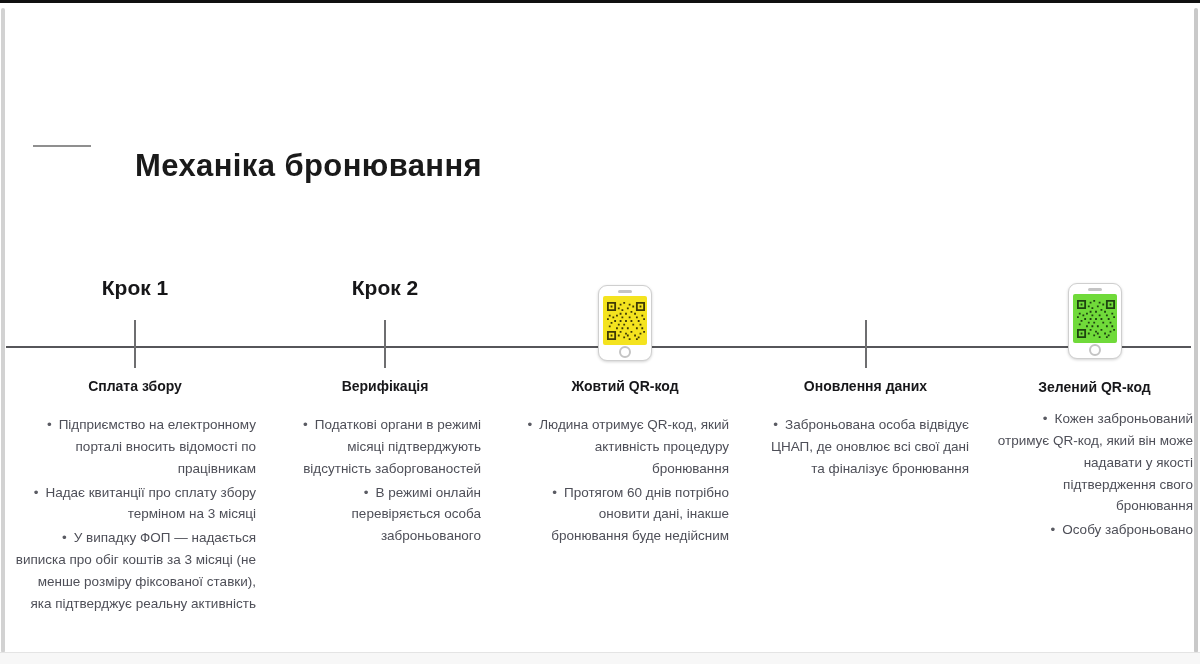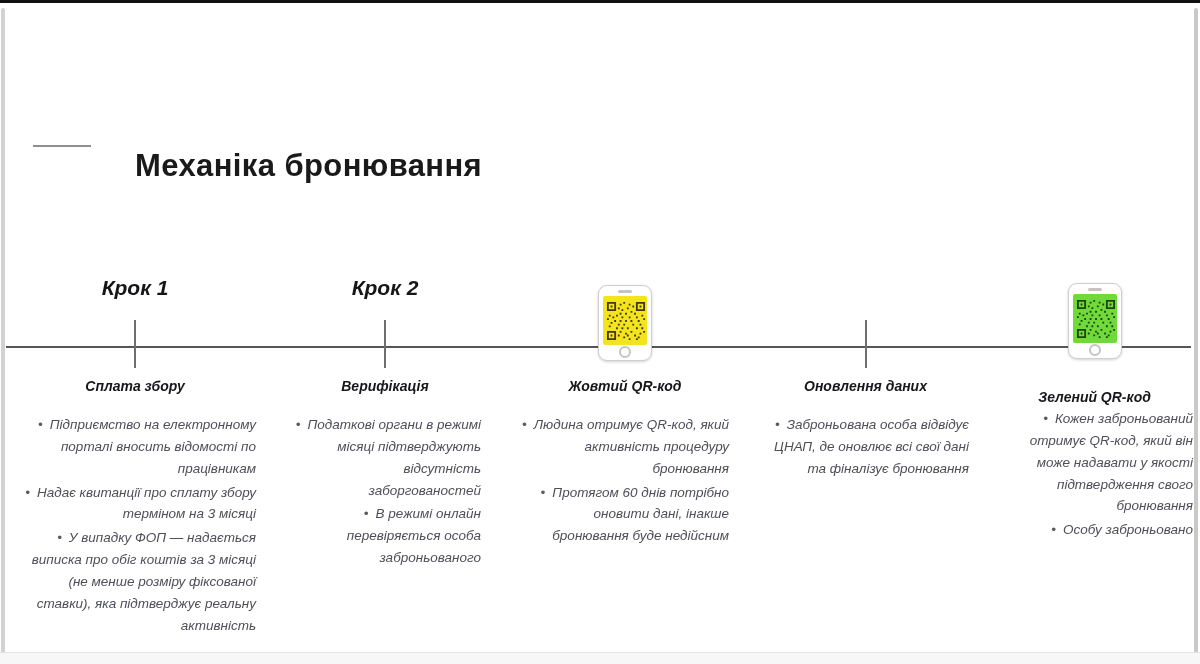"Крок 1" .column { font-style: italic -> none }
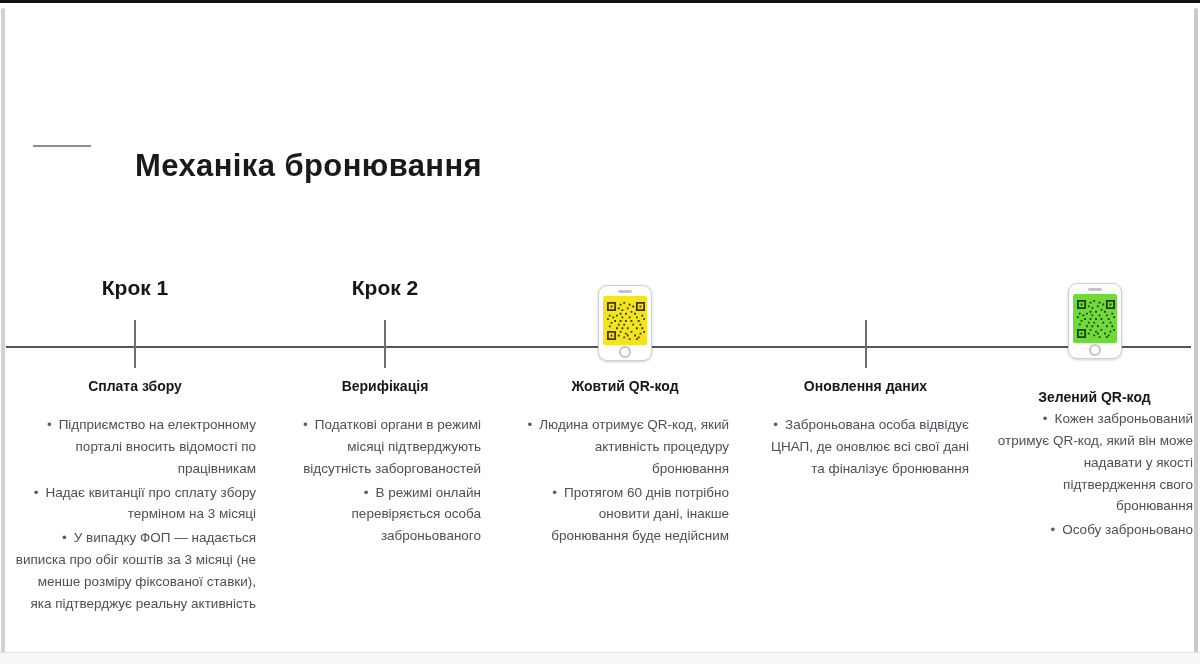"Зелений QR-код" .col-5 .step-title { top: 385px -> 375px }
